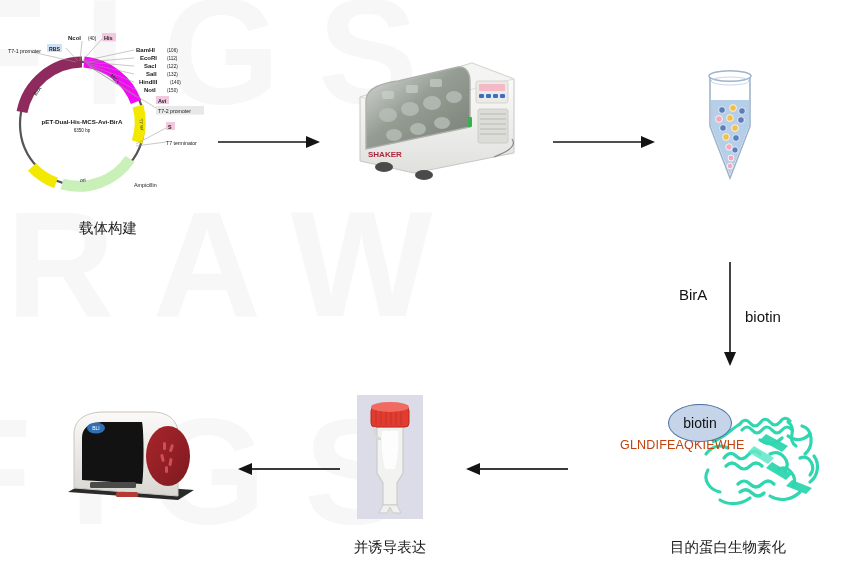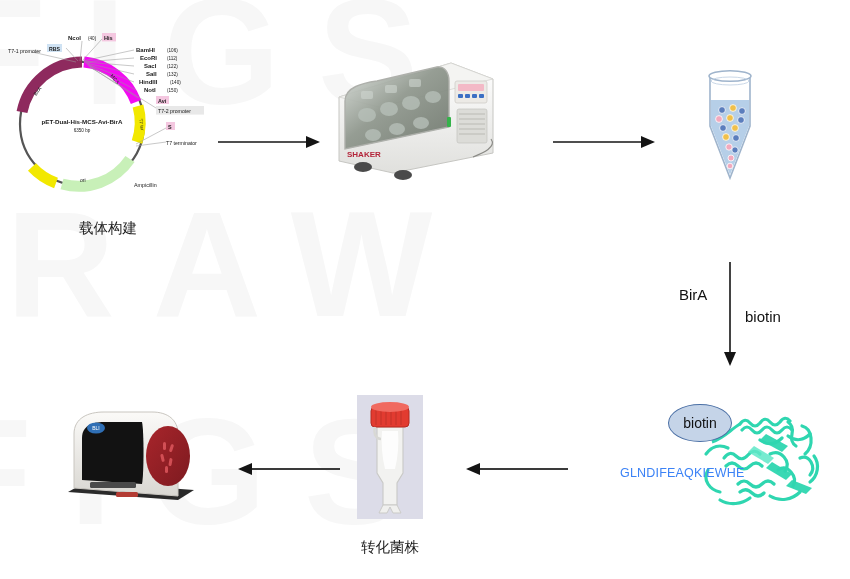"SHAKER" #shaker { left: 333px -> 354px }
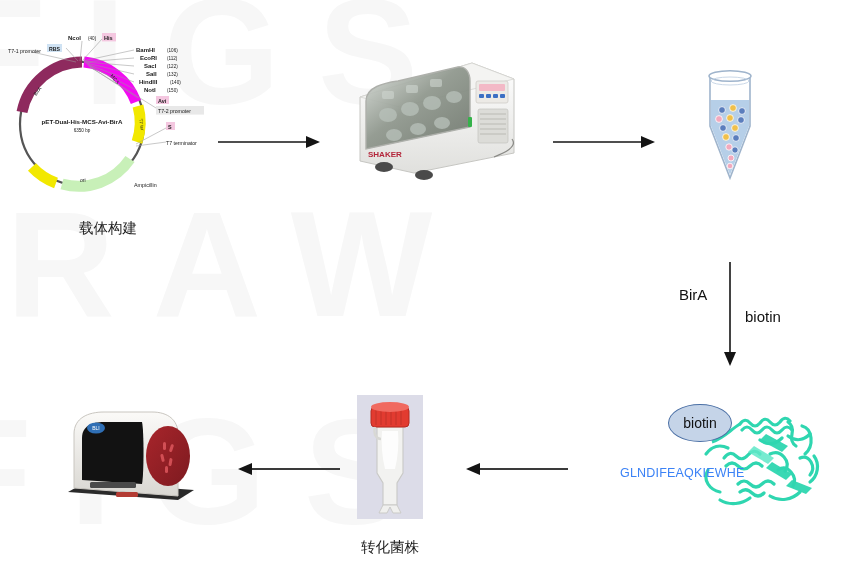"GLNDIFEAQKIEWHE" .avi-seq { color: #3b82f6 -> #c2410c; margin-top: 28px -> none }
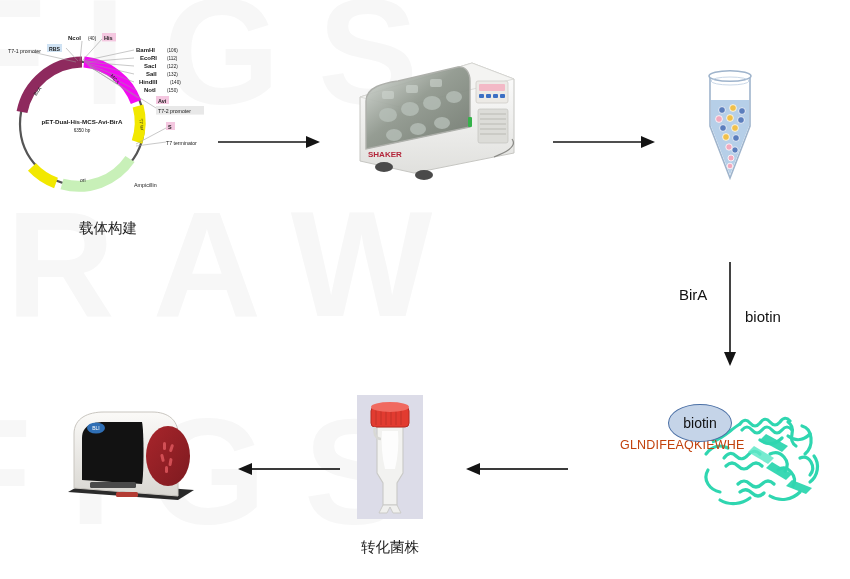"转化菌株" div.caption { text: 转化菌株 -> 并诱导表达 }
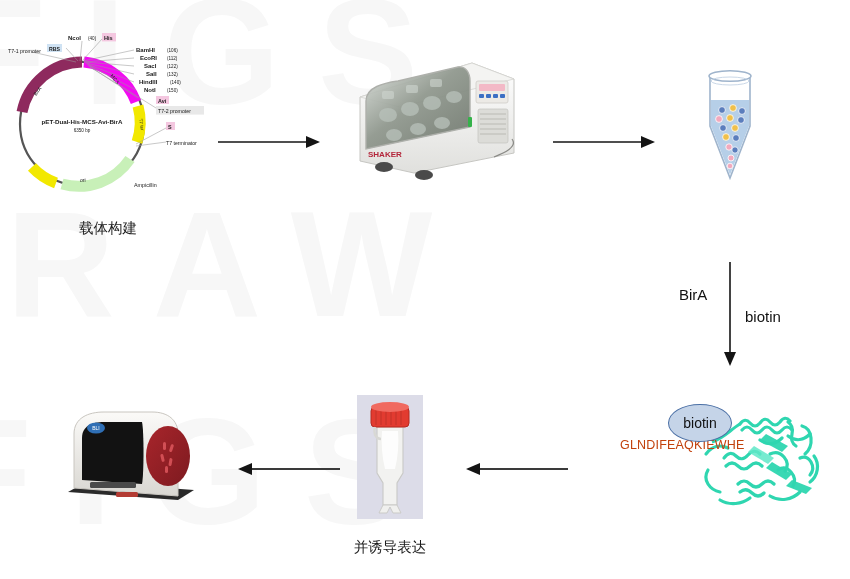"目的蛋白生物素化" div.caption { html: none -> <div>目的蛋白生物素化</div> }
